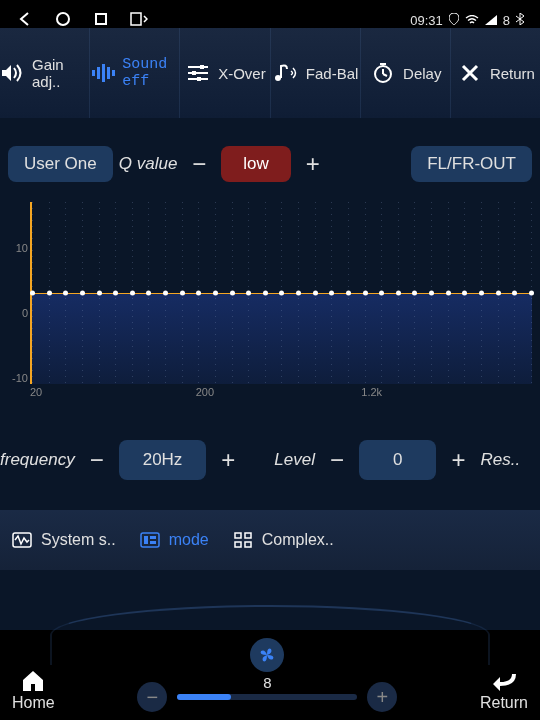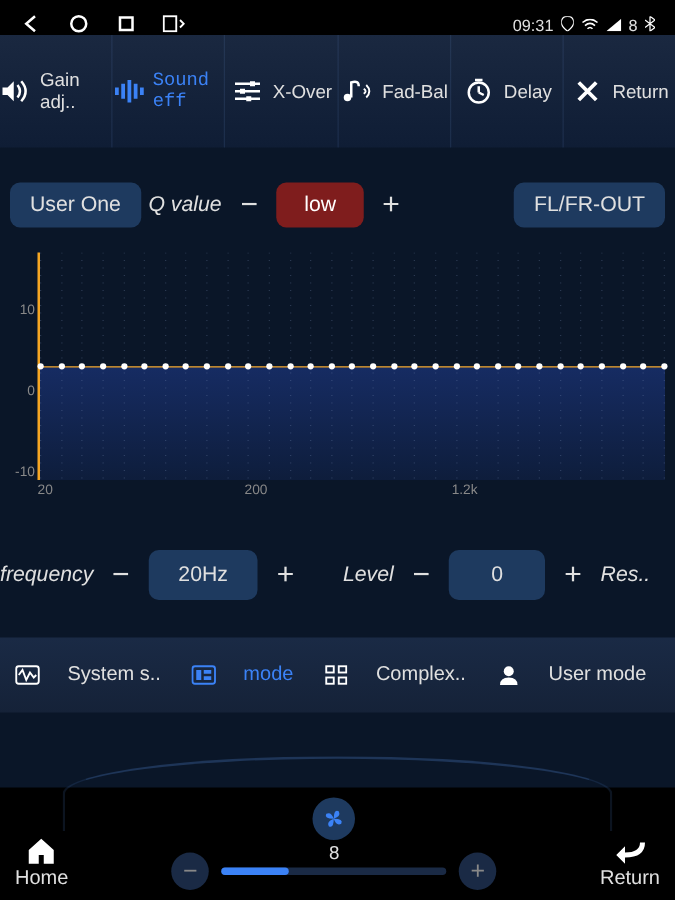"System s.." .mode-item { gap: 22px -> 9px }
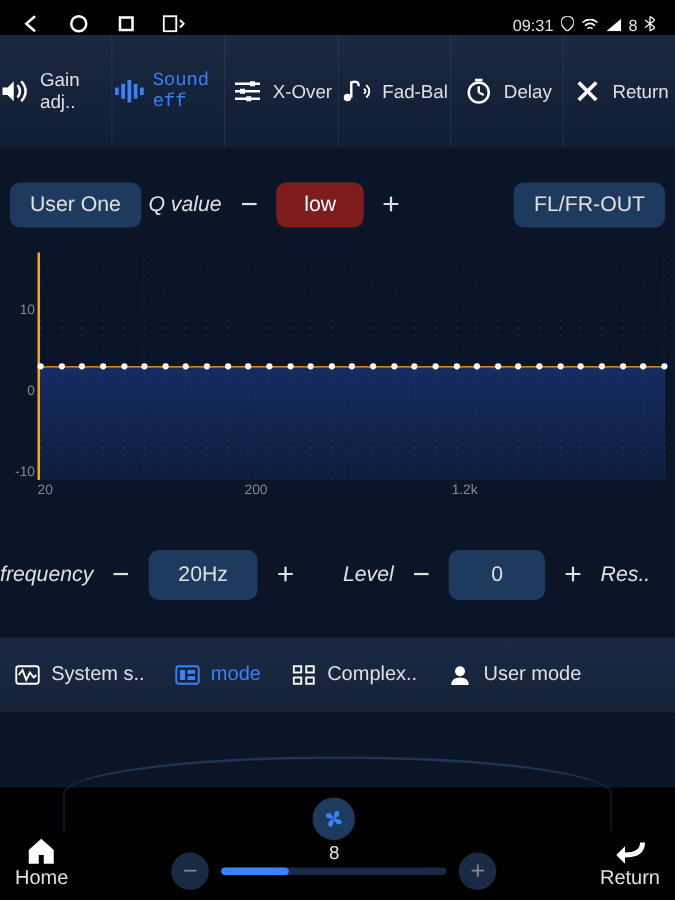"User mode" div.mode-item { html: <div> <span> <svg> <circle></circle> <path></path> </svg> </span> <span>User mode</span> </div> -> none }
